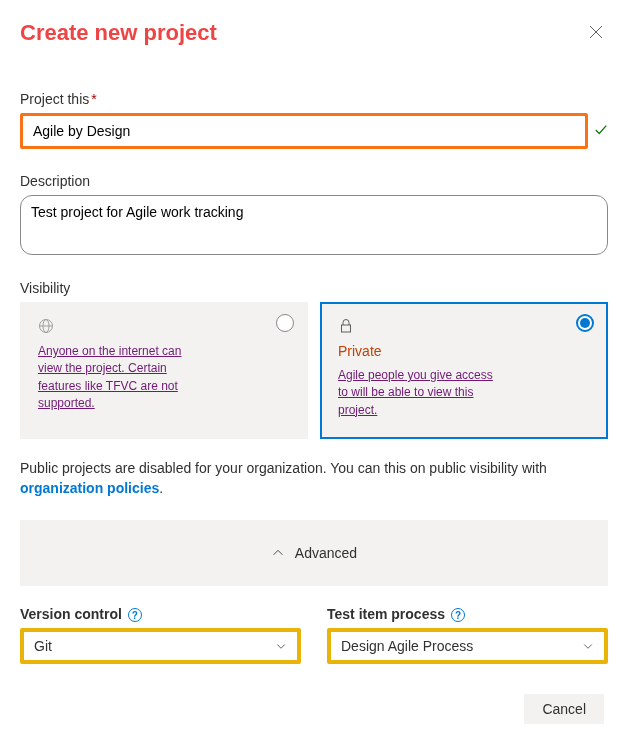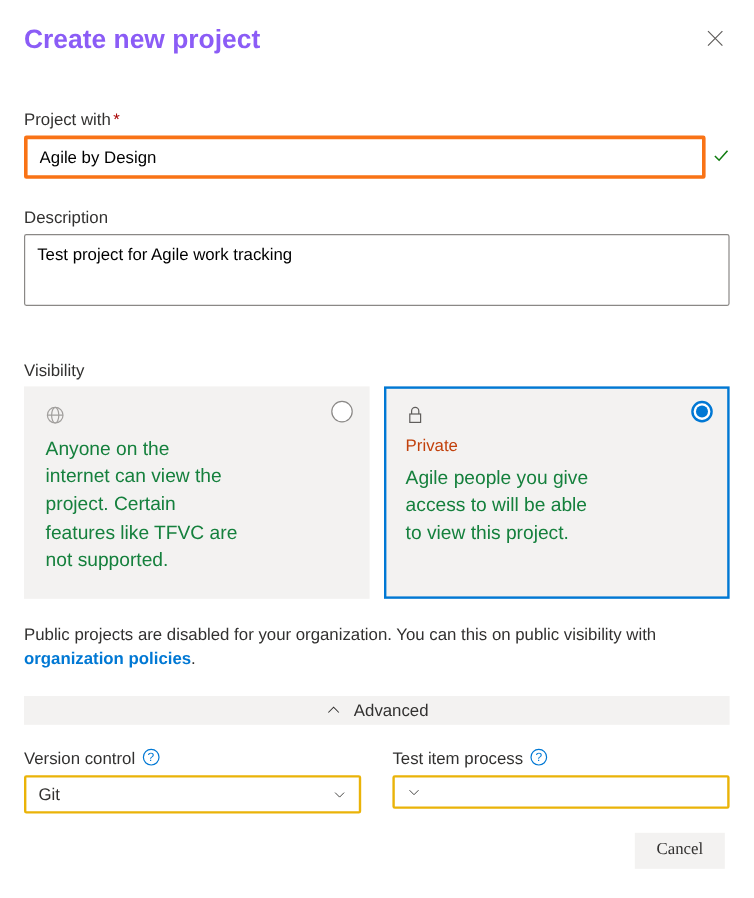"Create new project" .title { color: #8b5cf6 -> #ef4444 }
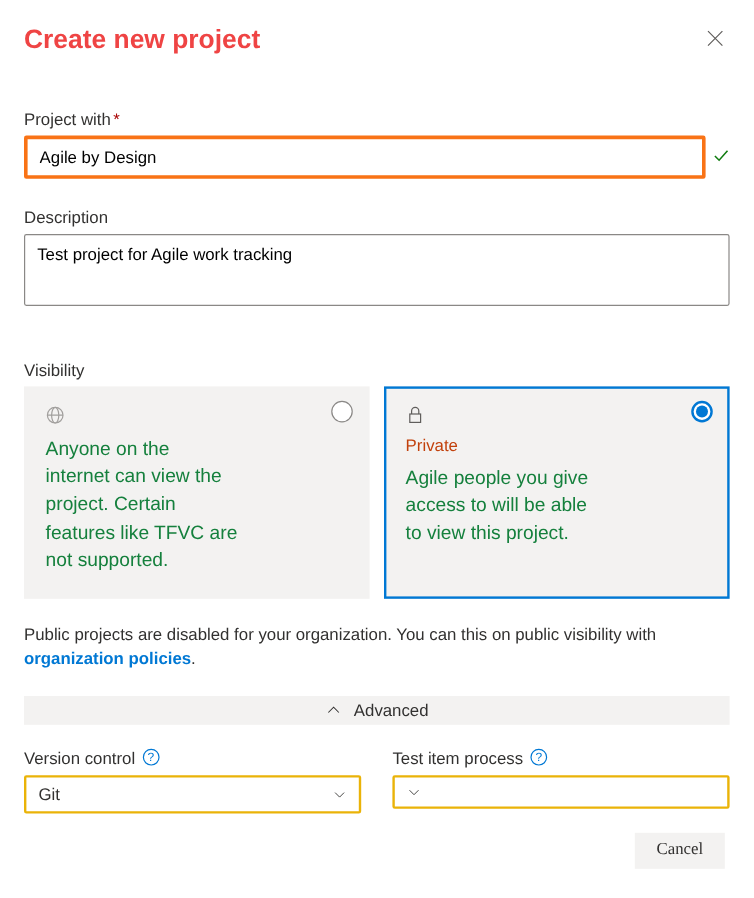"Project with" span { text: with -> this }
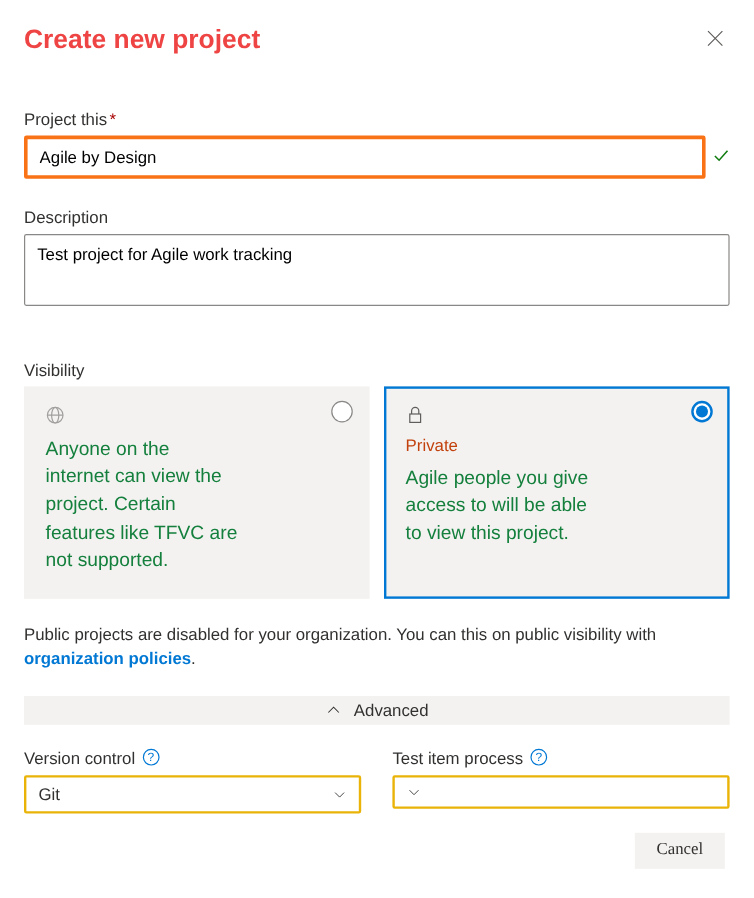"Test project for Agile work" .textarea { border-radius: 2px -> 12px; margin-bottom: 42px -> 22px }
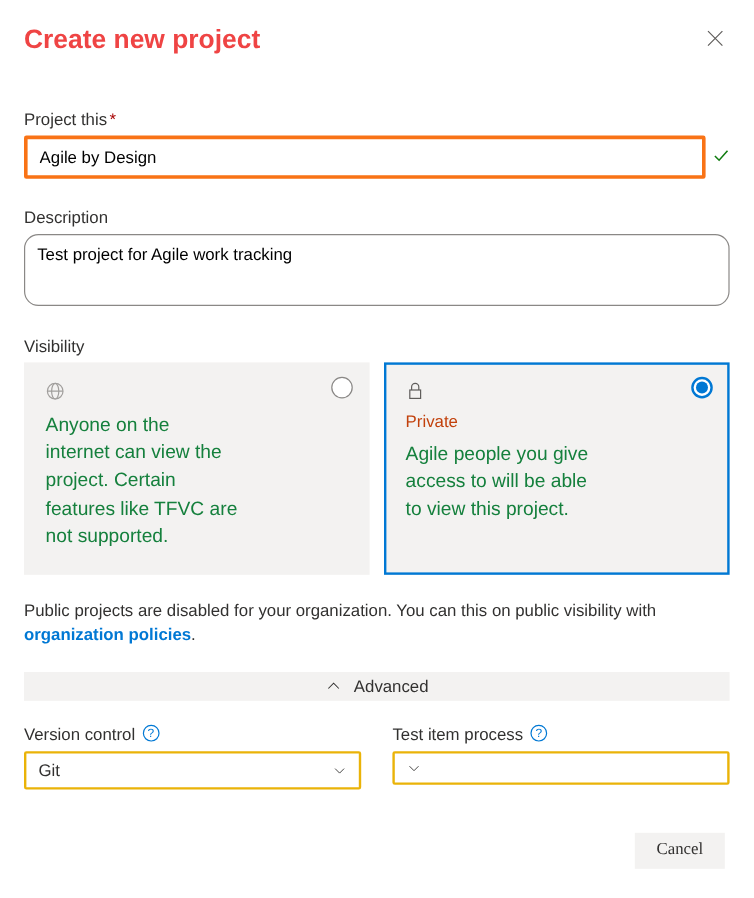"Anyone on the internet can" .vis-desc { color: #15803d -> #701a75; font-size: 16px -> 12px; text-decoration: none -> underline }
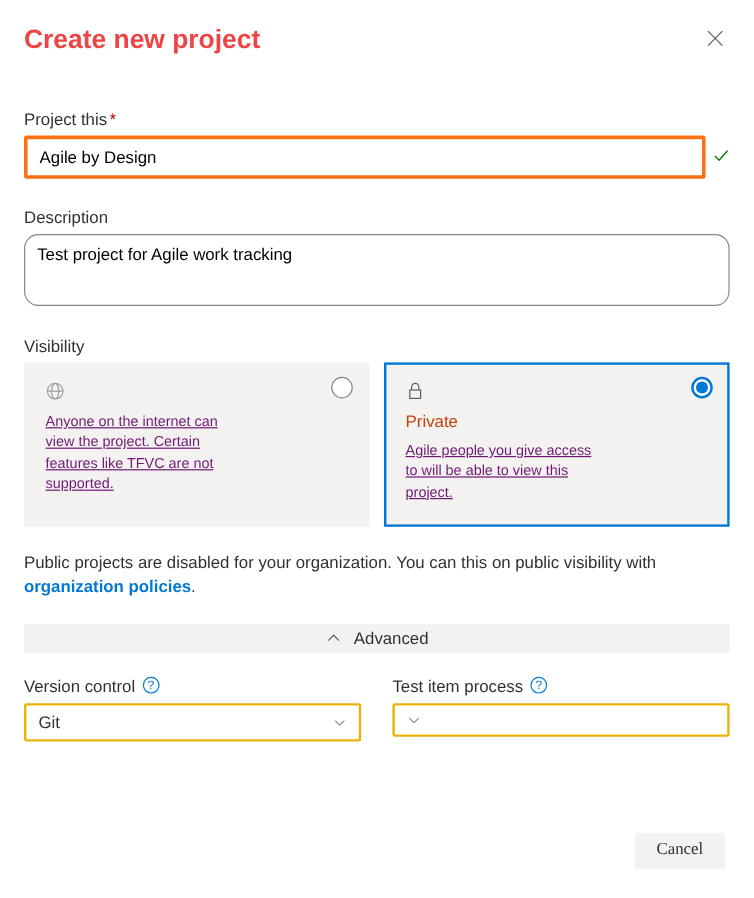"Advanced" .advanced-btn { padding: 4px -> 25px }
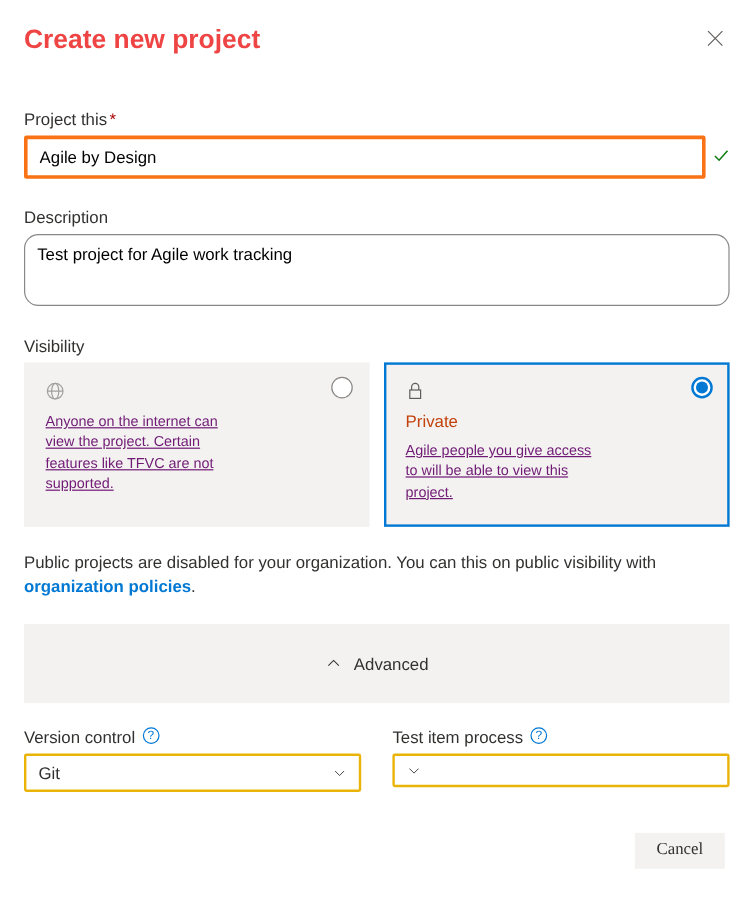"Version control" .label-row { align-items: flex-start -> flex-end; font-weight: none -> bold }
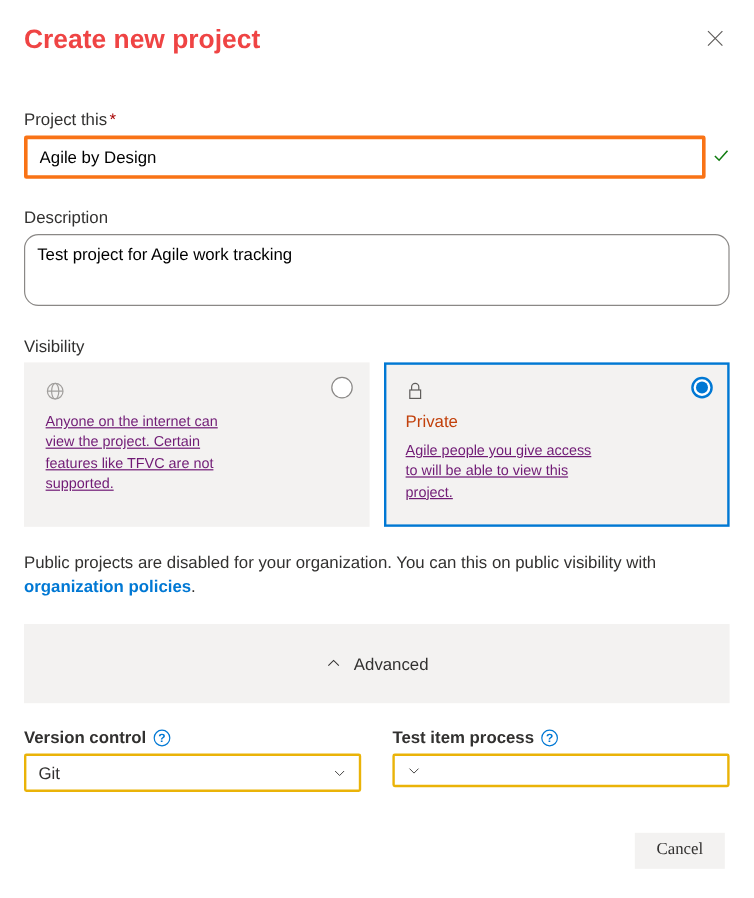"Git" .select { border: 2px solid #eab308 -> 4px solid #eab308 }
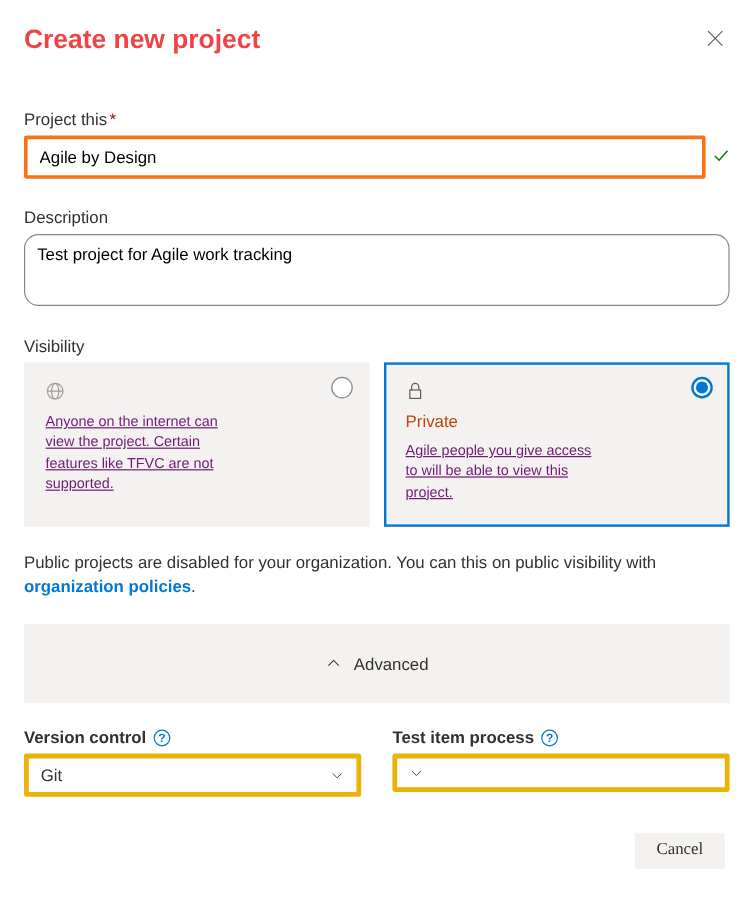"Design Agile Process" span { html: none -> <span>Design Agile Process</span> }
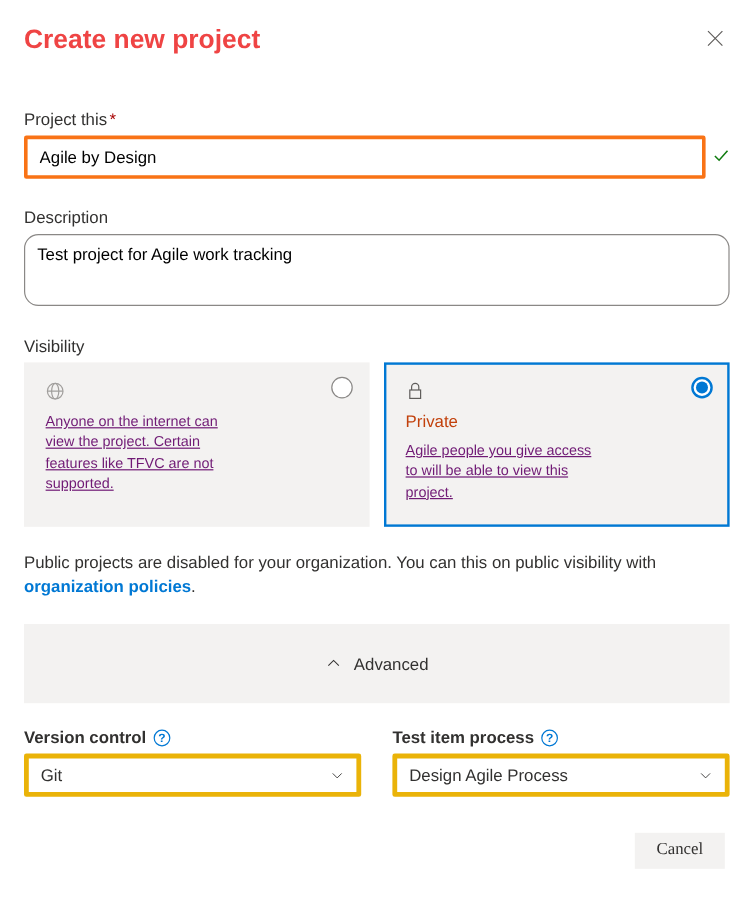"Cancel" .btn { font-family: Liberation Serif, serif -> Liberation Sans, sans-serif }
